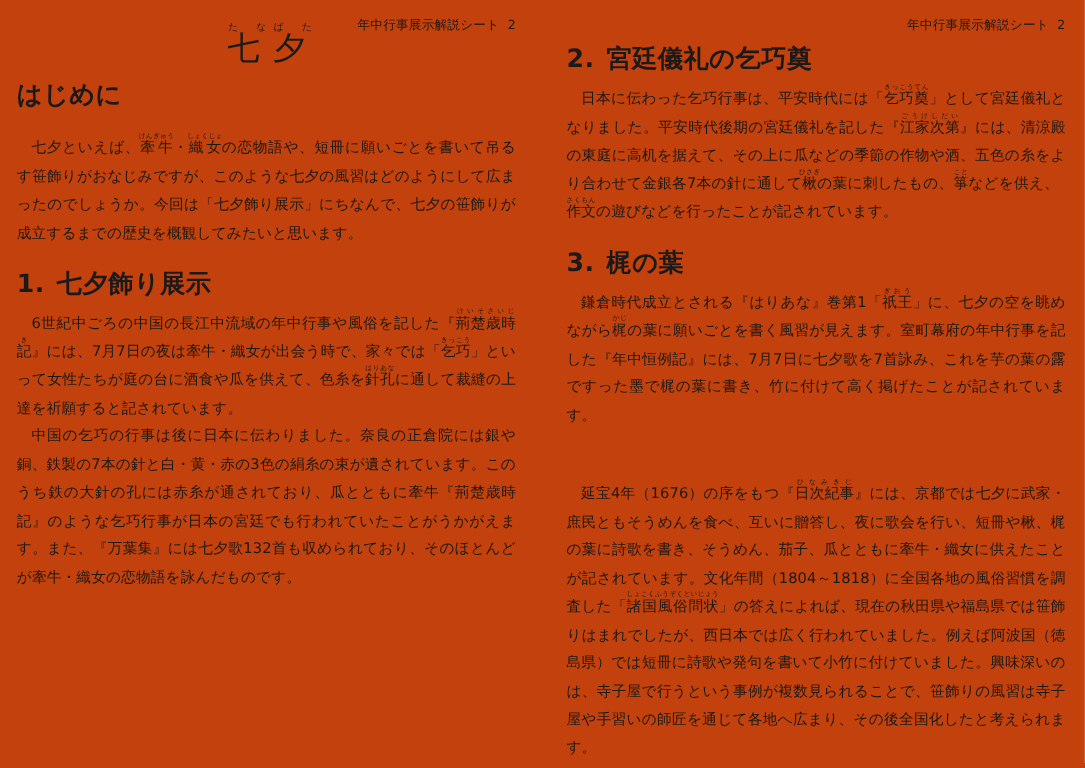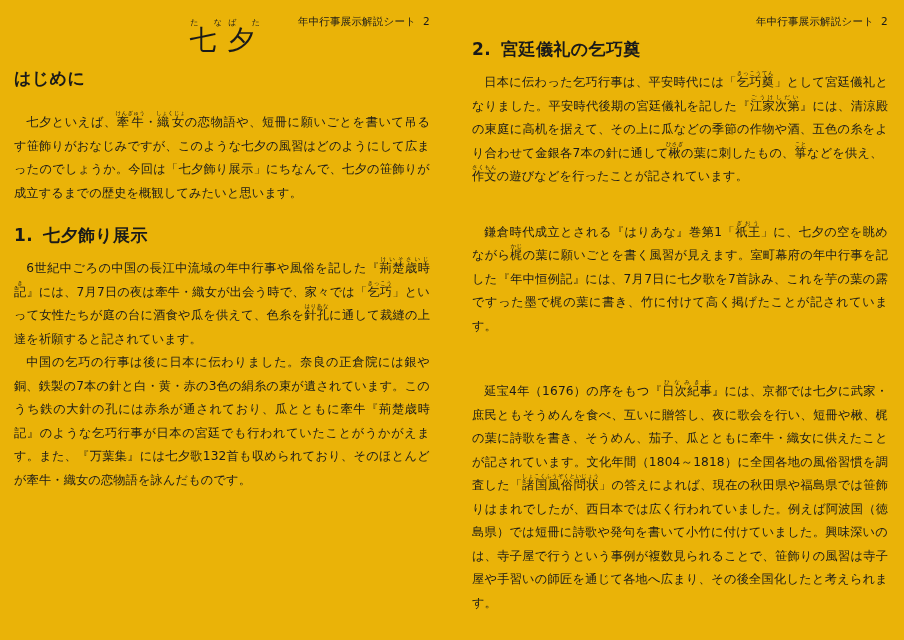"年中行事展示解説シート 2" .page { background: #eab308 -> #c2410c }
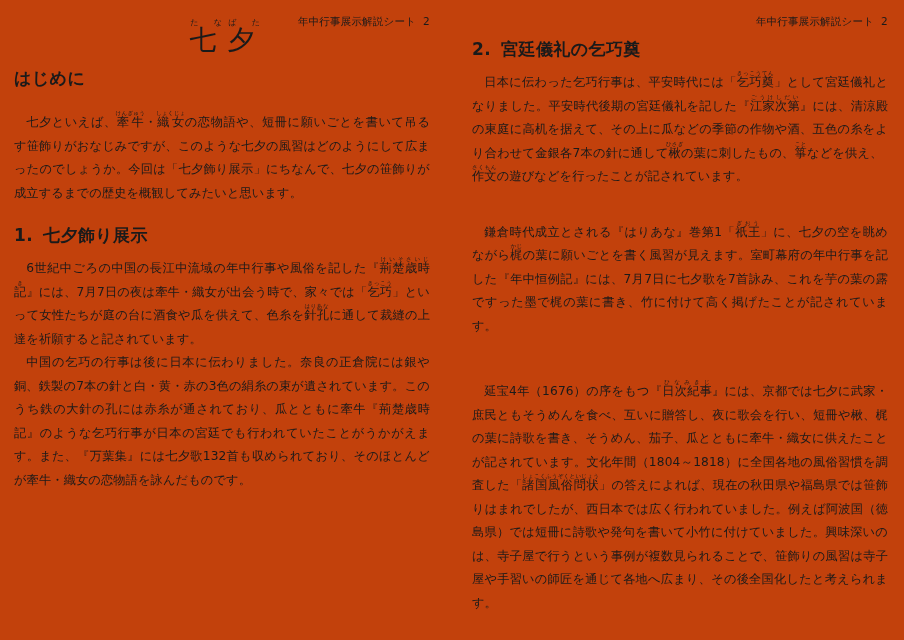"2. 宮廷儀礼の乞巧奠" h2.sec { font-size: 17px -> 21px }
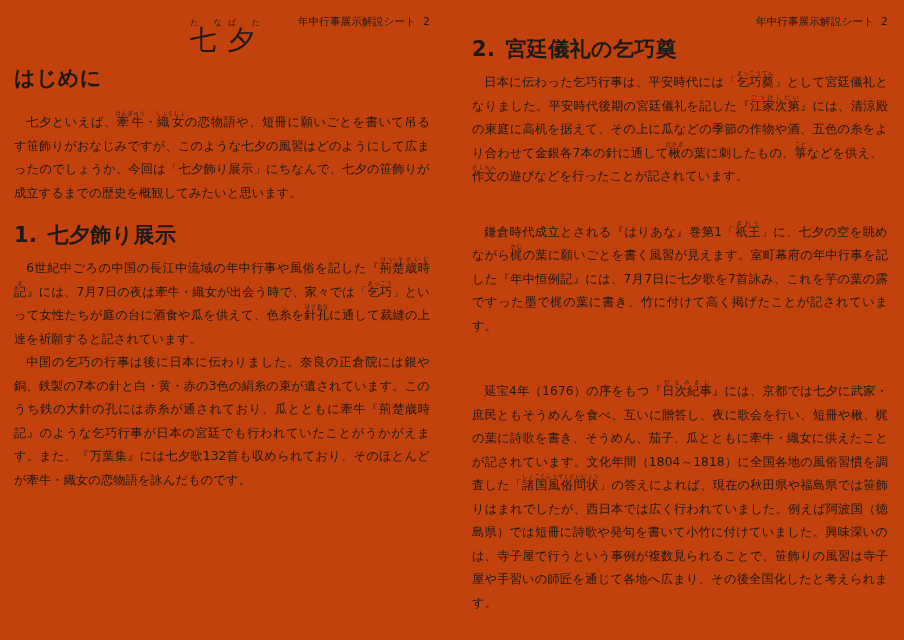"3. 梶の葉" h2.sec { html: none -> <h2><span>3.</span><span>梶の葉</span></h2> }
